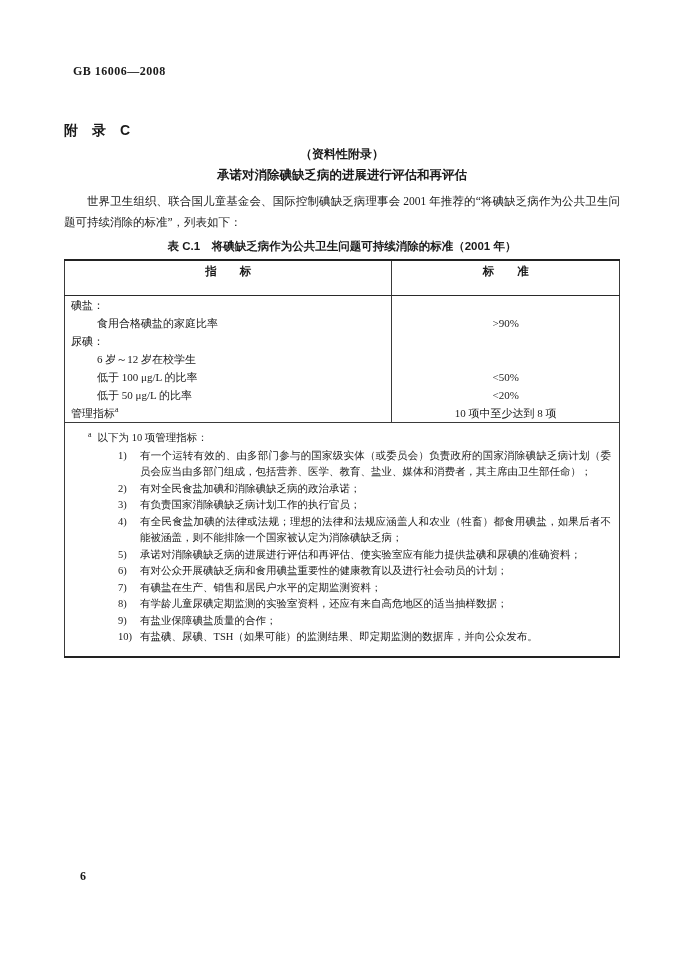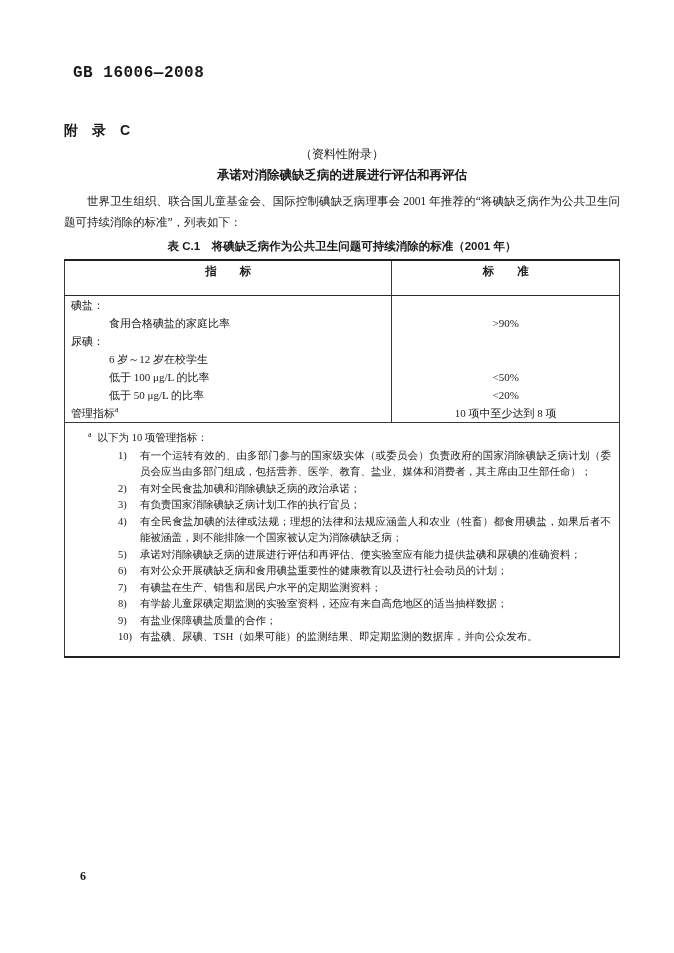"GB 16006—2008" .doc-number { font-family: Liberation Mono, monospace -> Liberation Serif, serif; font-size: 16px -> 12px }
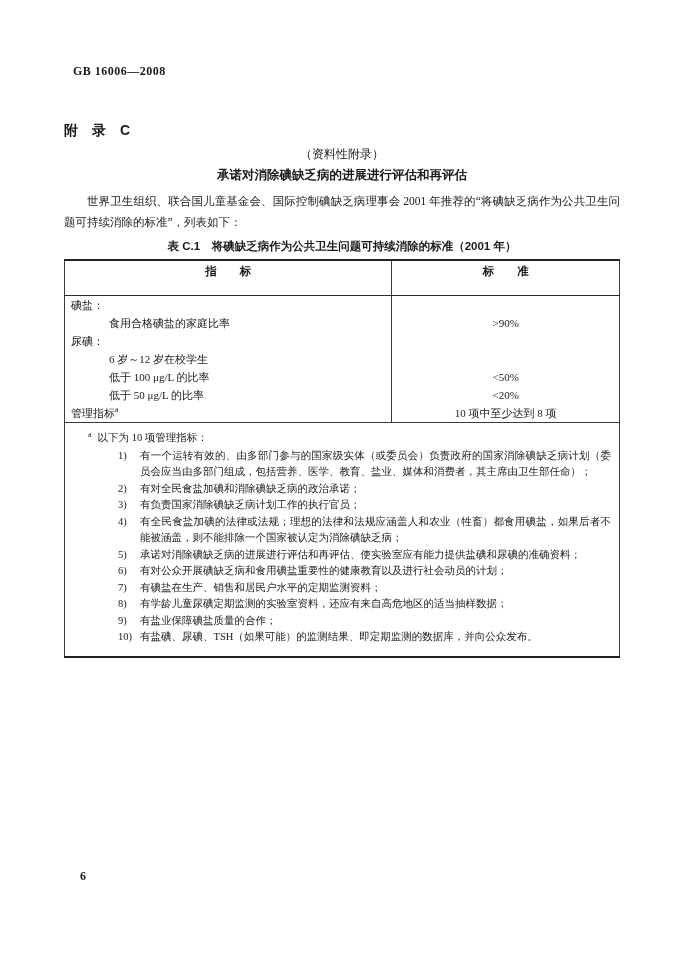"（资料性附录）" .h-sub { font-weight: normal -> bold }
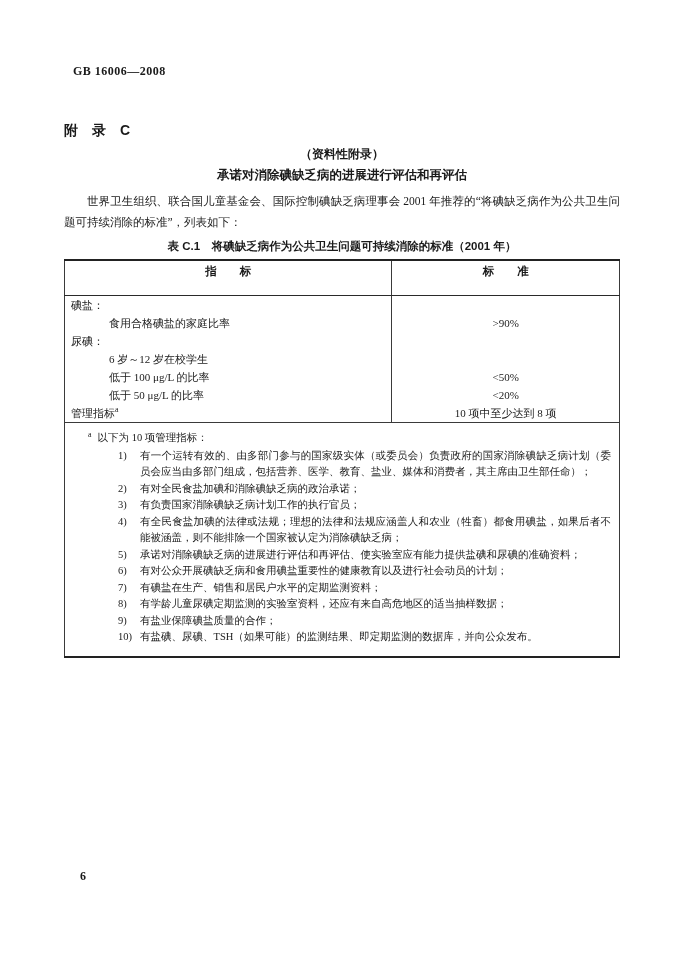"食用合格碘盐的家庭比率" table.std-table td.col-ind.indent { padding-left: 44px -> 32px }
